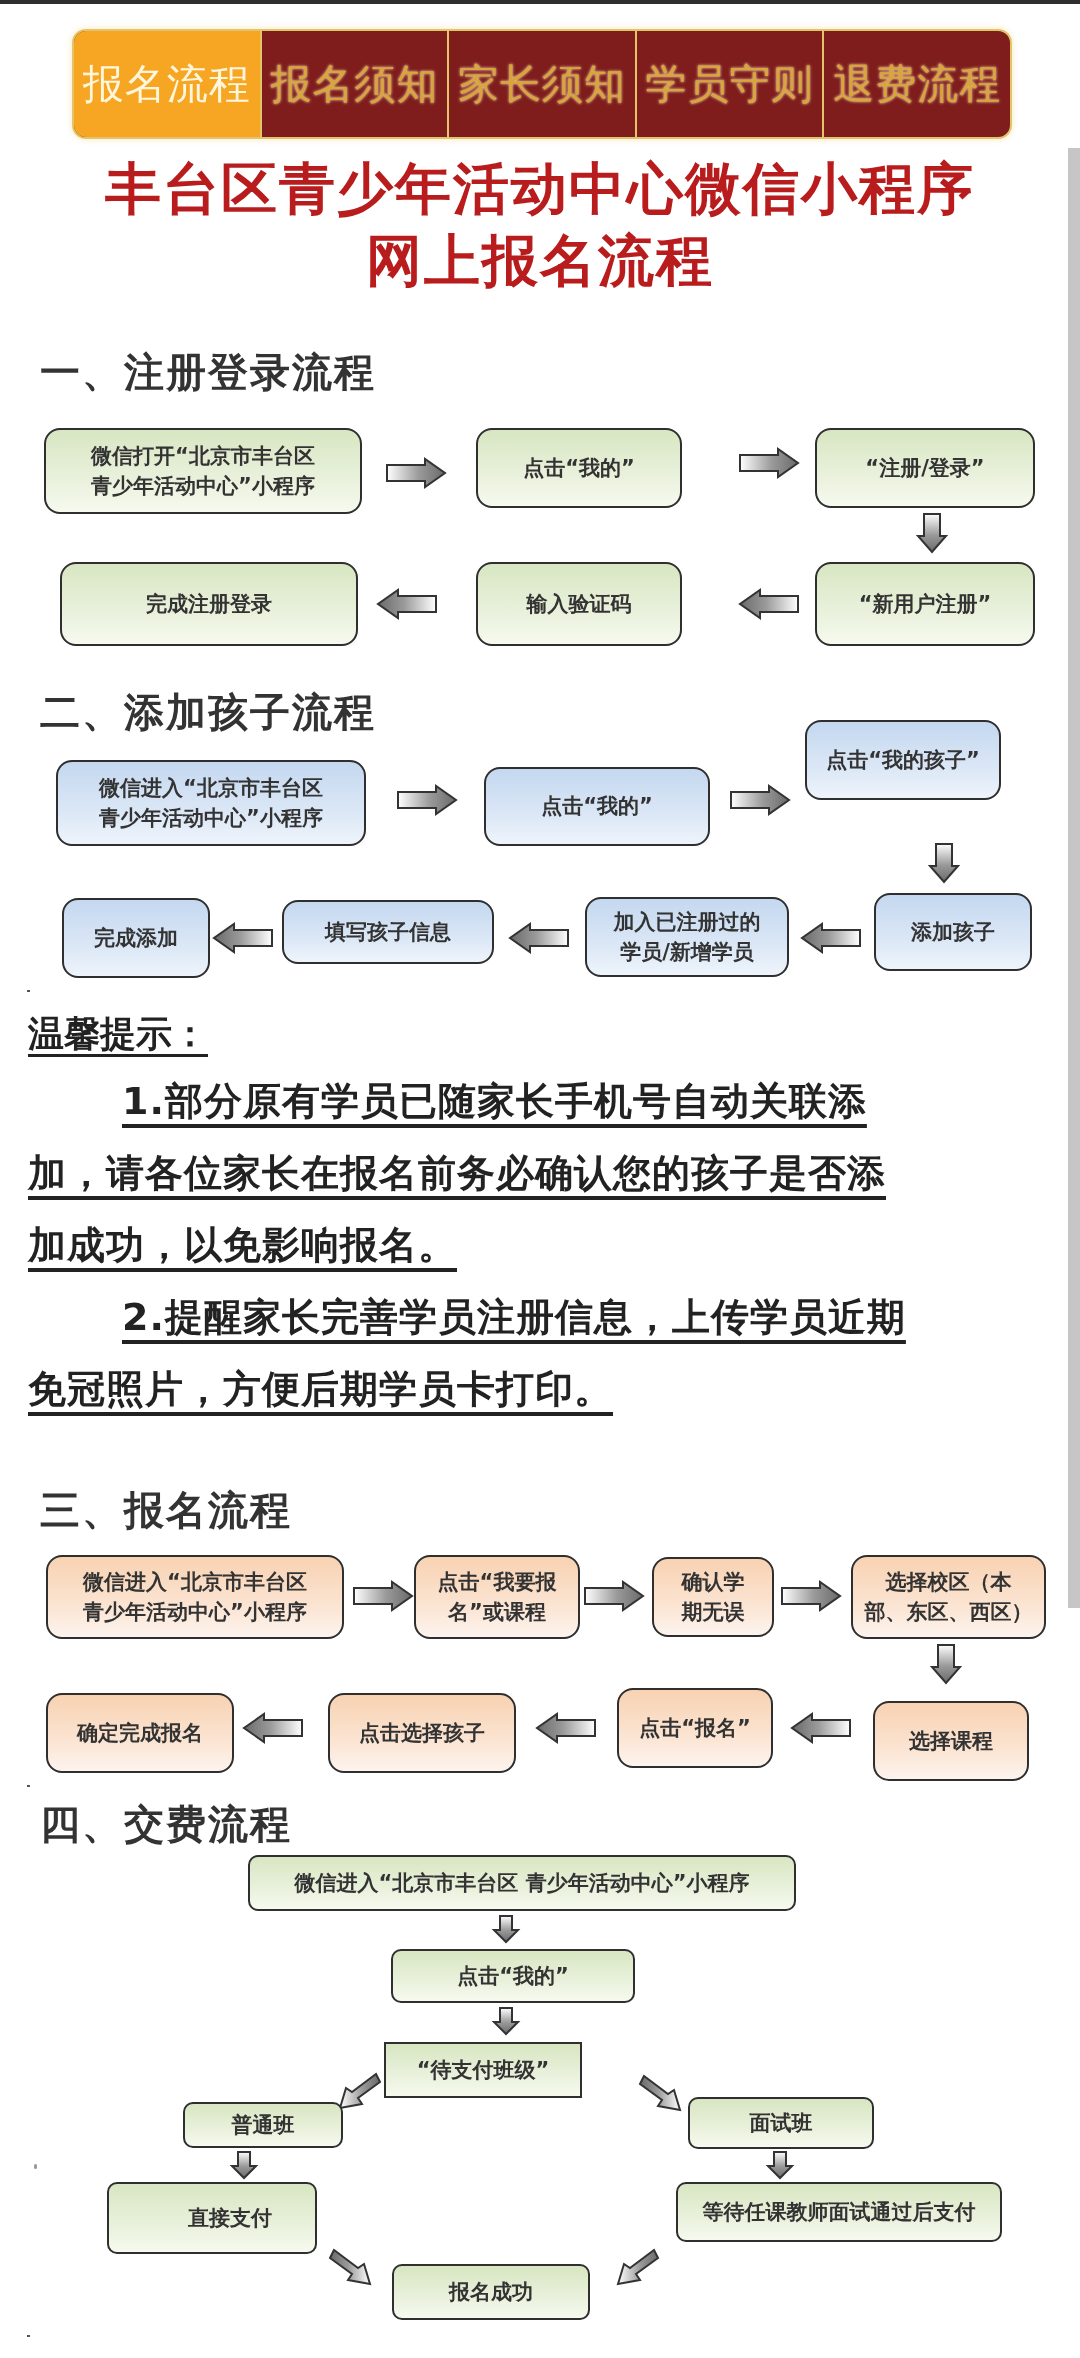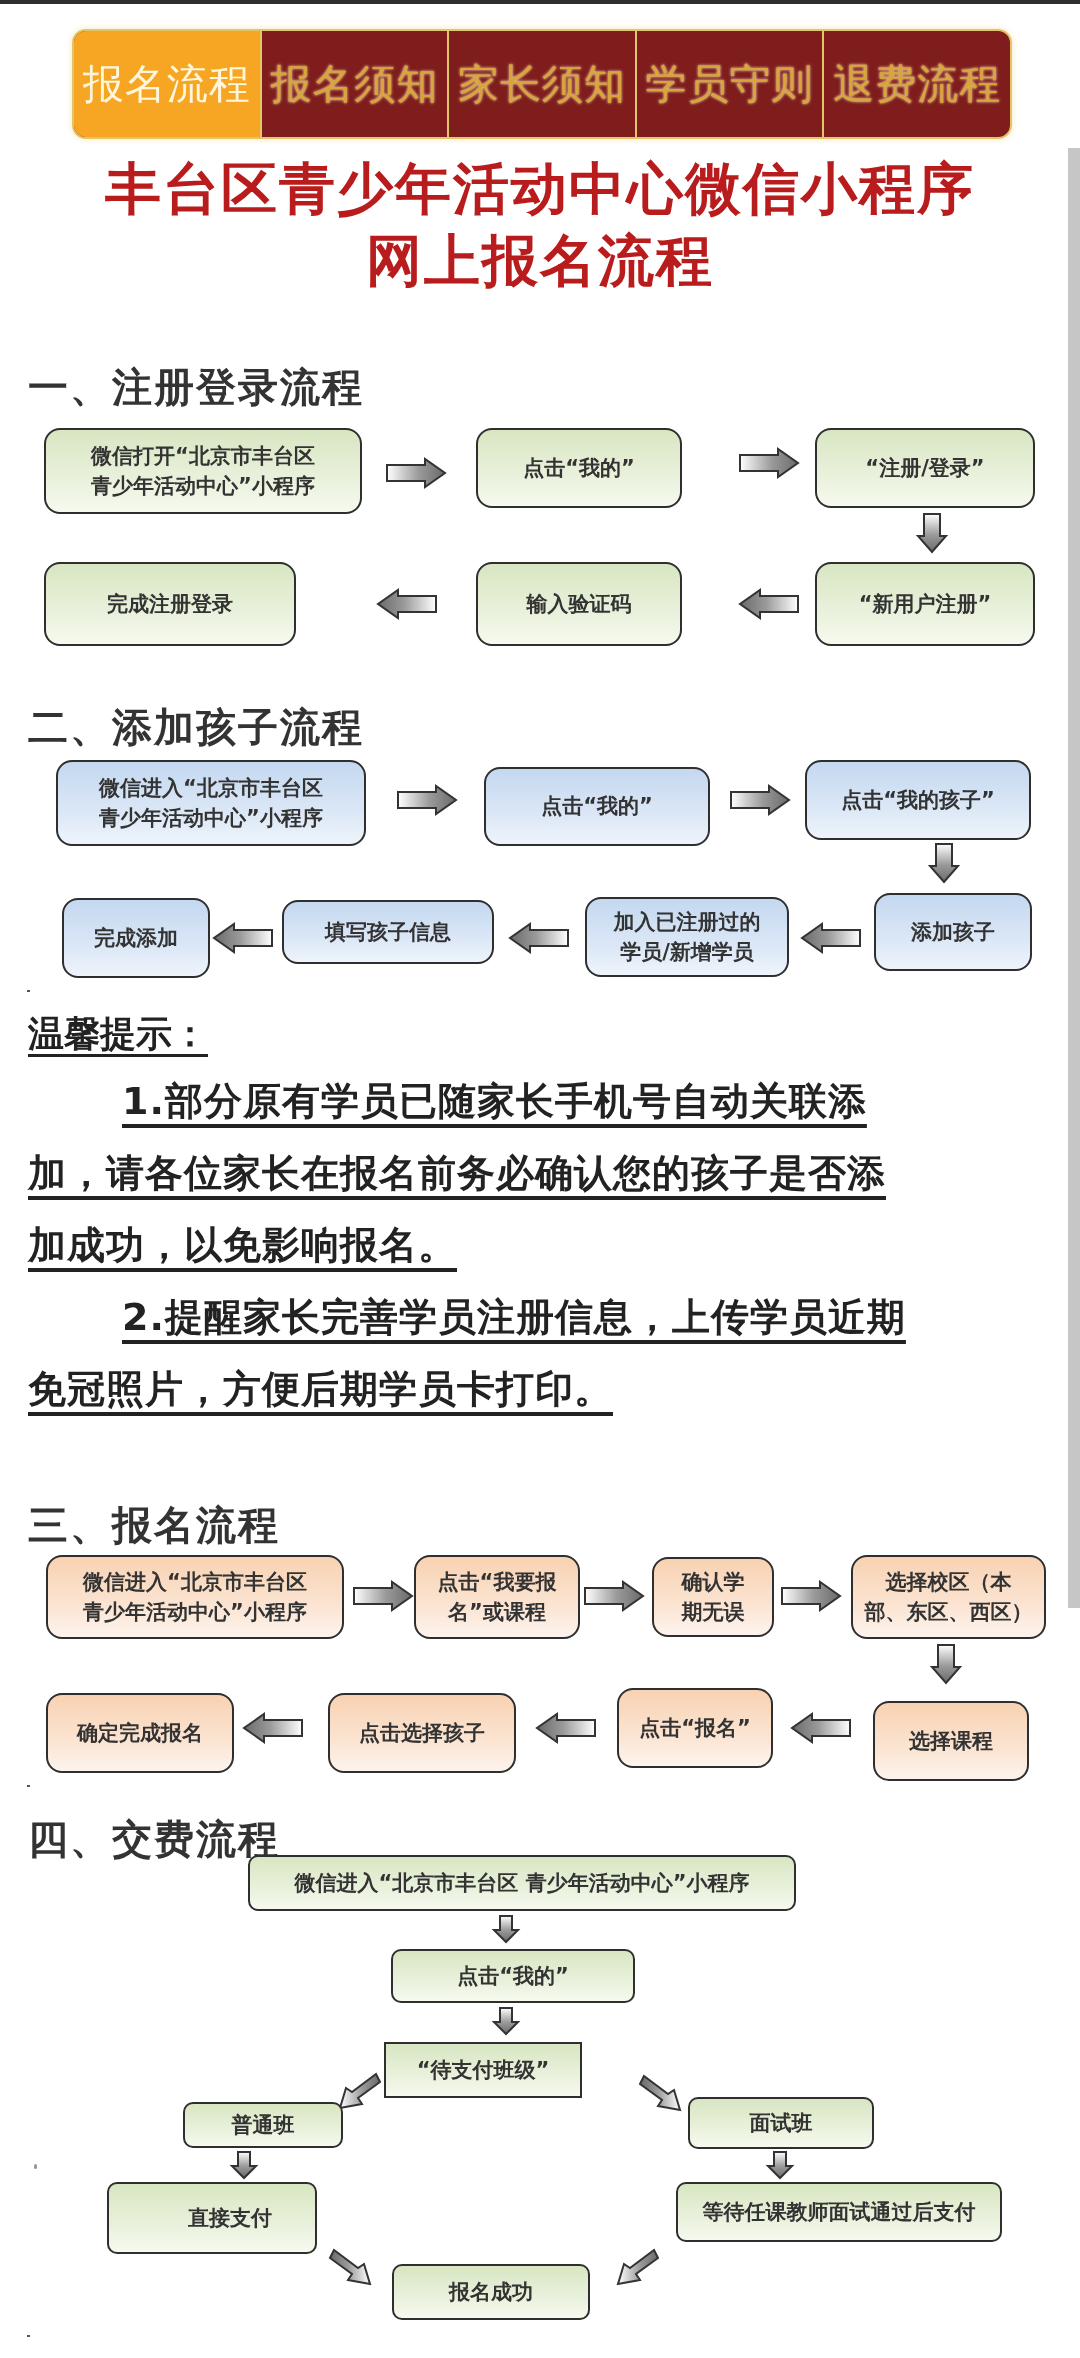"一、注册登录流程" .h2 { left: 28px -> 40px; margin-top: 15px -> none }
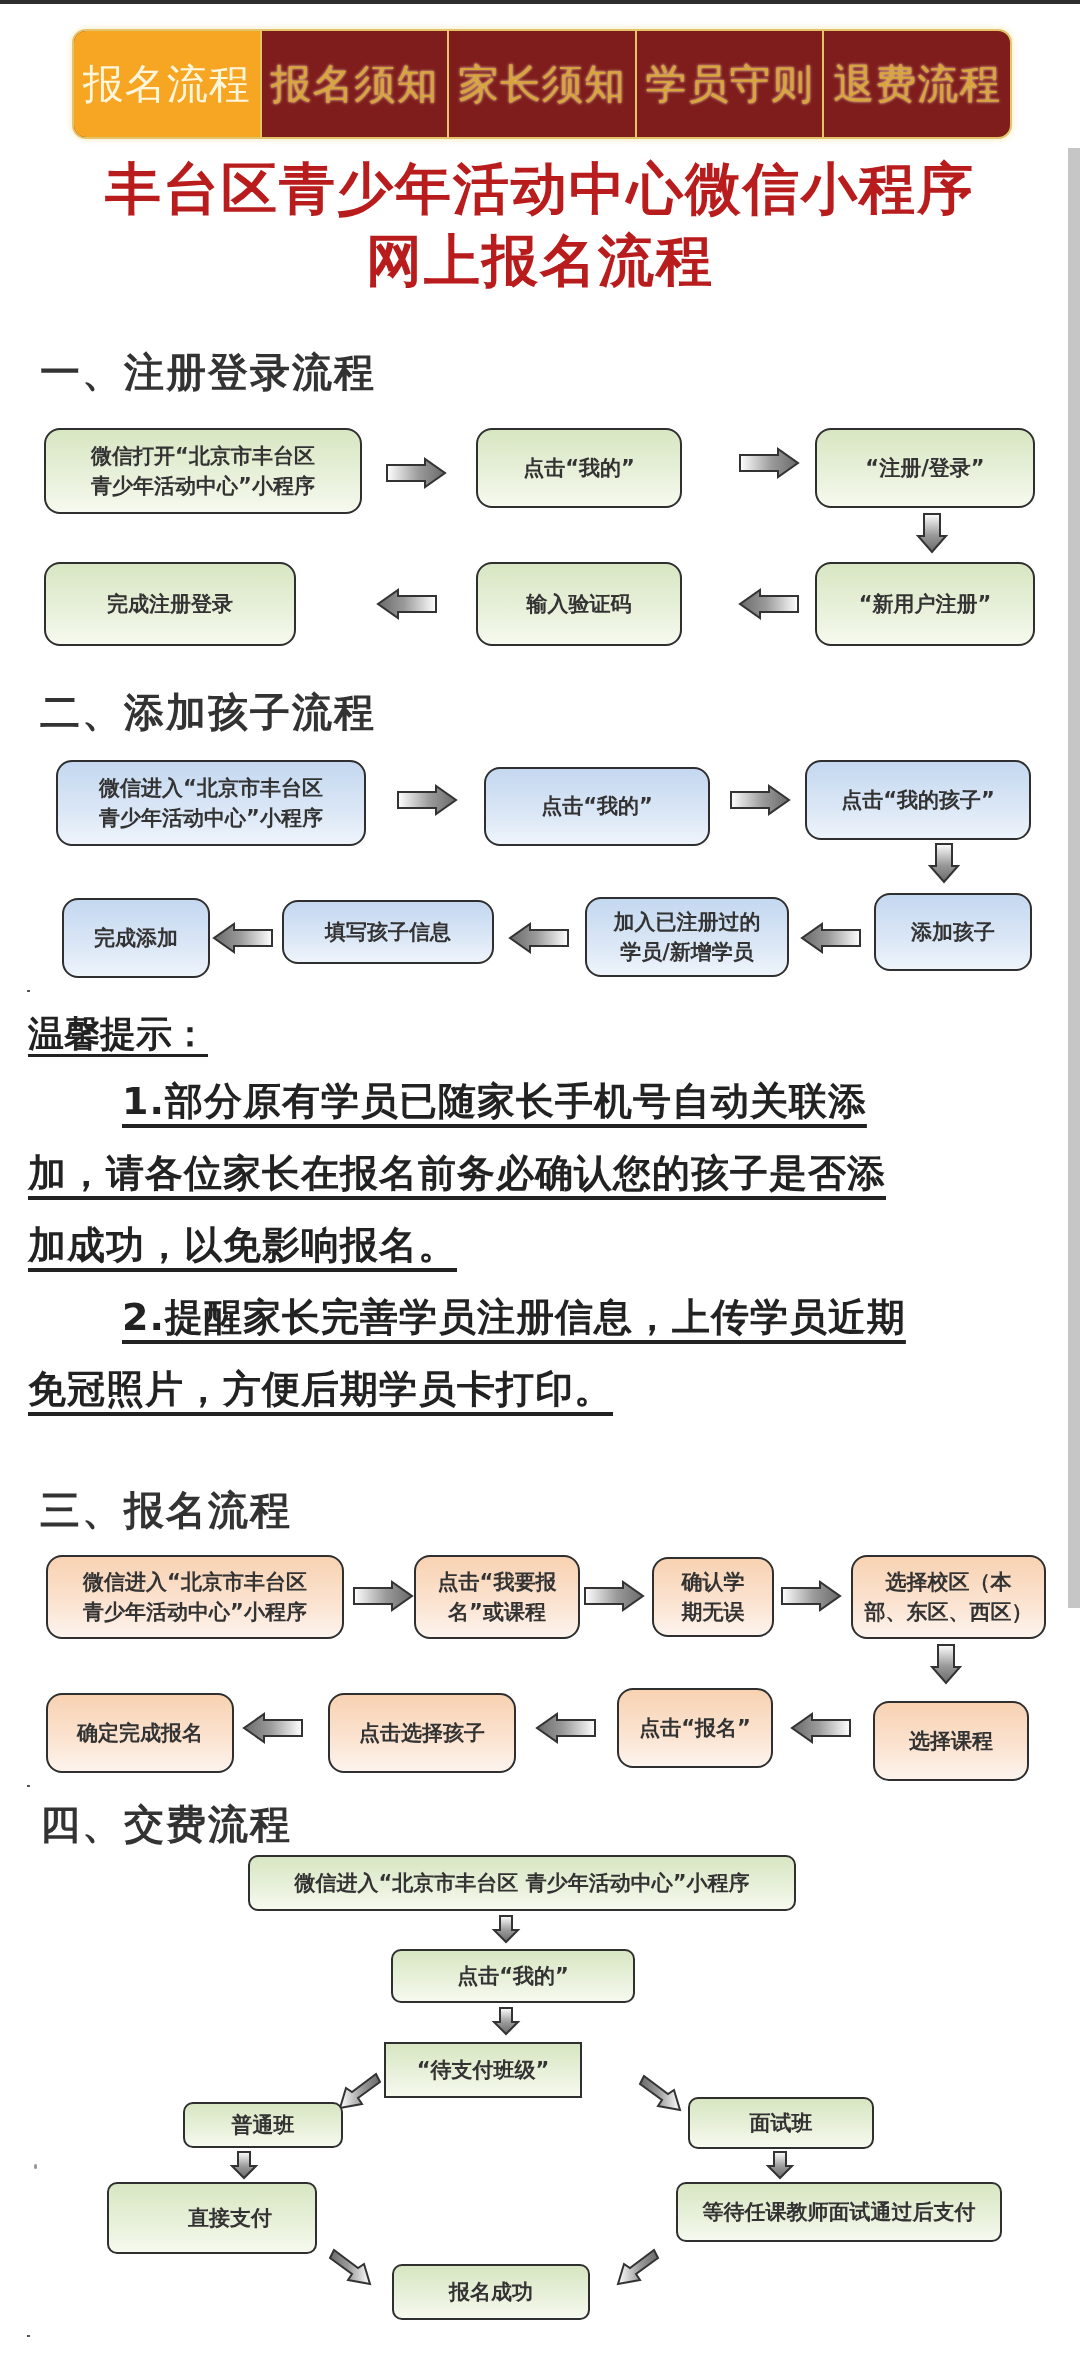"完成注册登录" div.box { left: 44px -> 60px; width: 252px -> 298px }
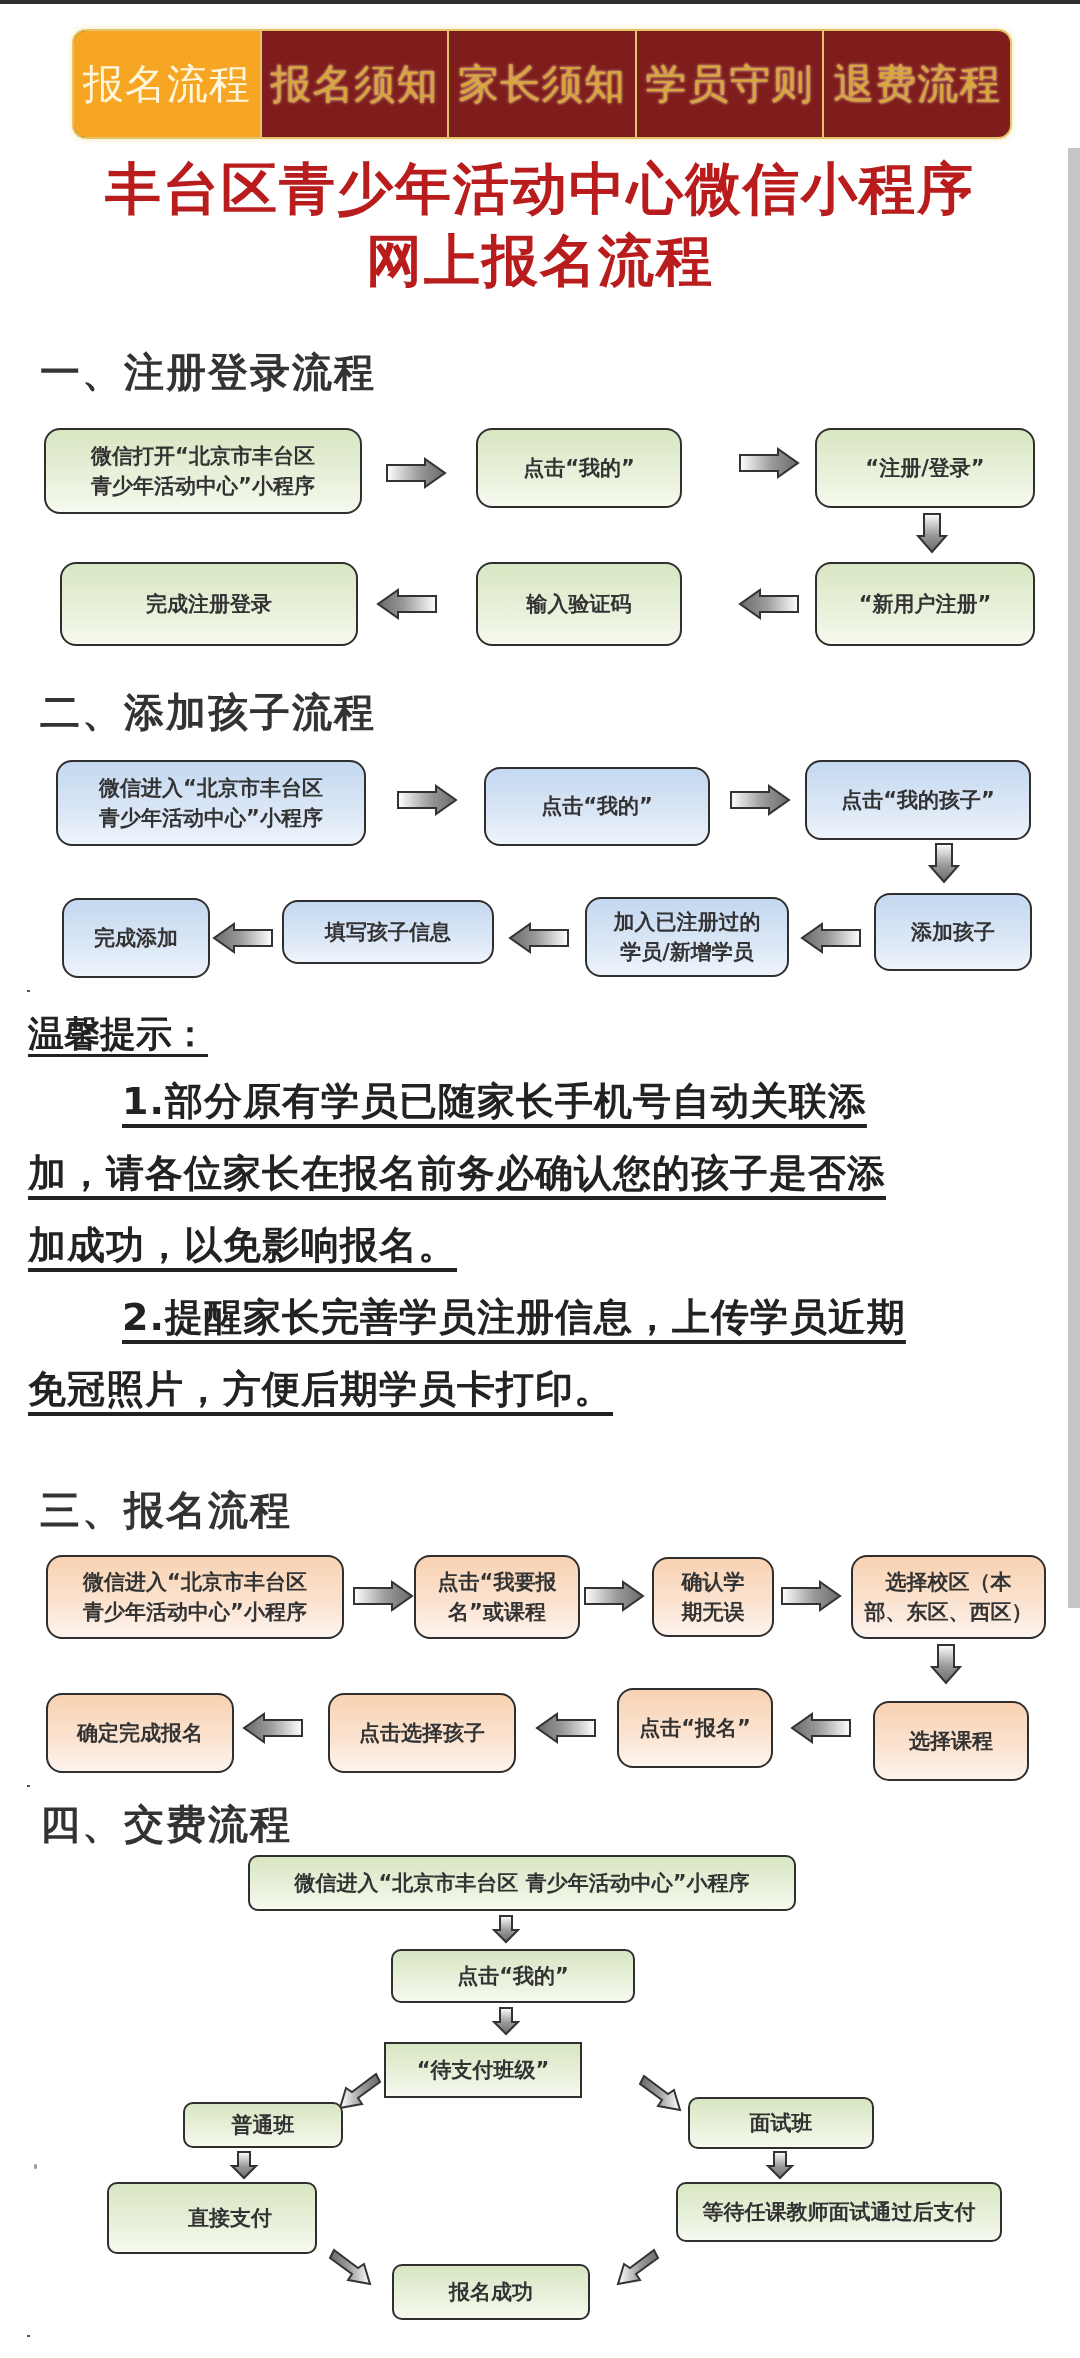"点击“我的孩子”" div.box { top: 760px -> 720px; width: 226px -> 196px }
